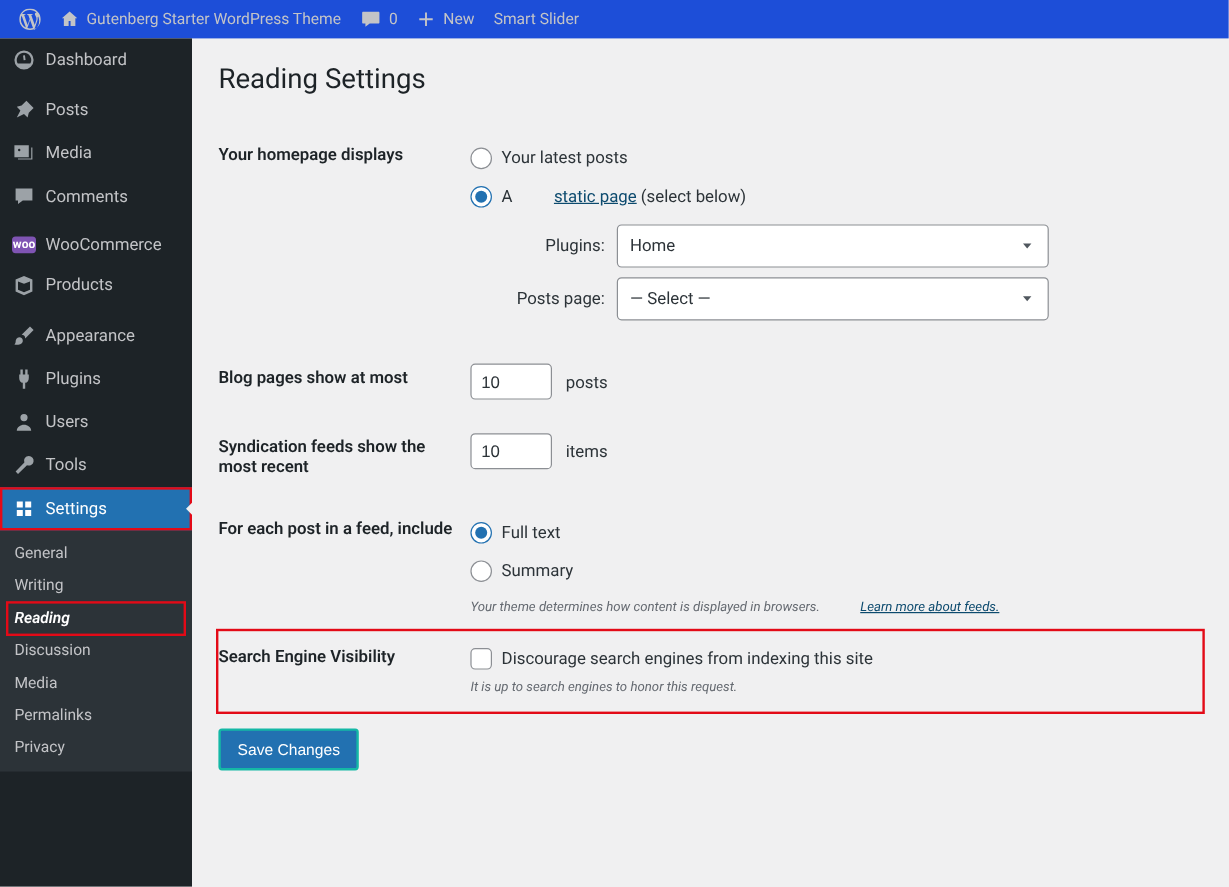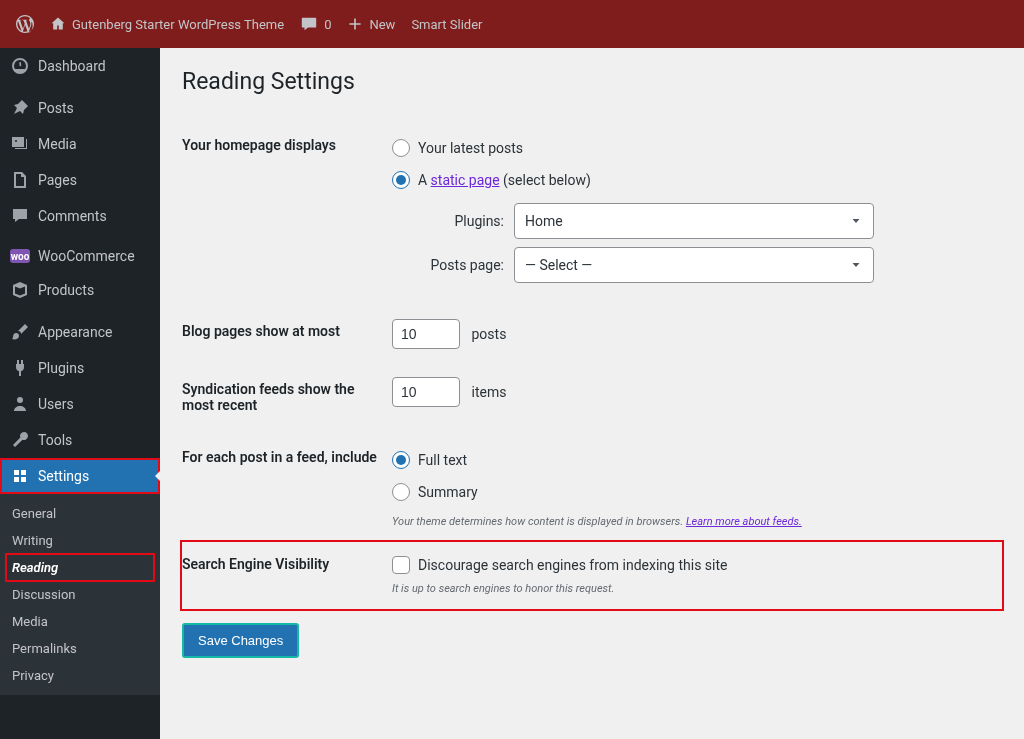"Gutenberg Starter WordPress Theme" .toolbar { background: #7f1d1d -> #1d4ed8; height: 48px -> 32px }
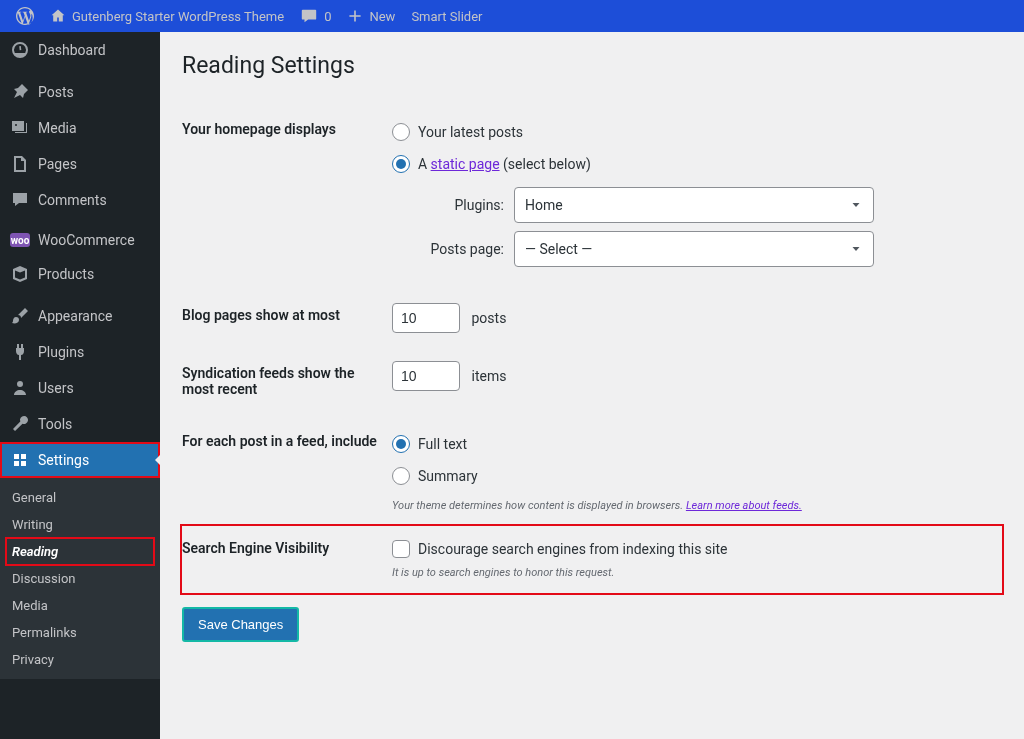"Pages" div.menu-item { html: <div> <svg> <path></path> </svg> <span>Pages</span> </div> -> none }
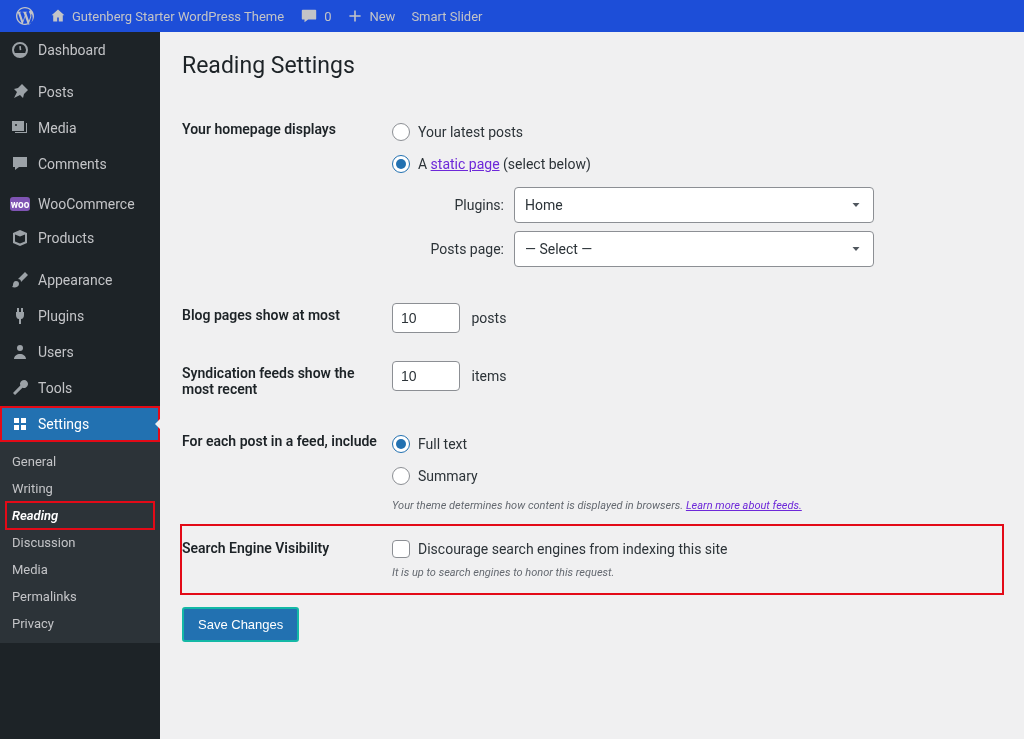"static page" a.link { color: #6d28d9 -> #0c4a6e; margin-left: none -> 31px }
